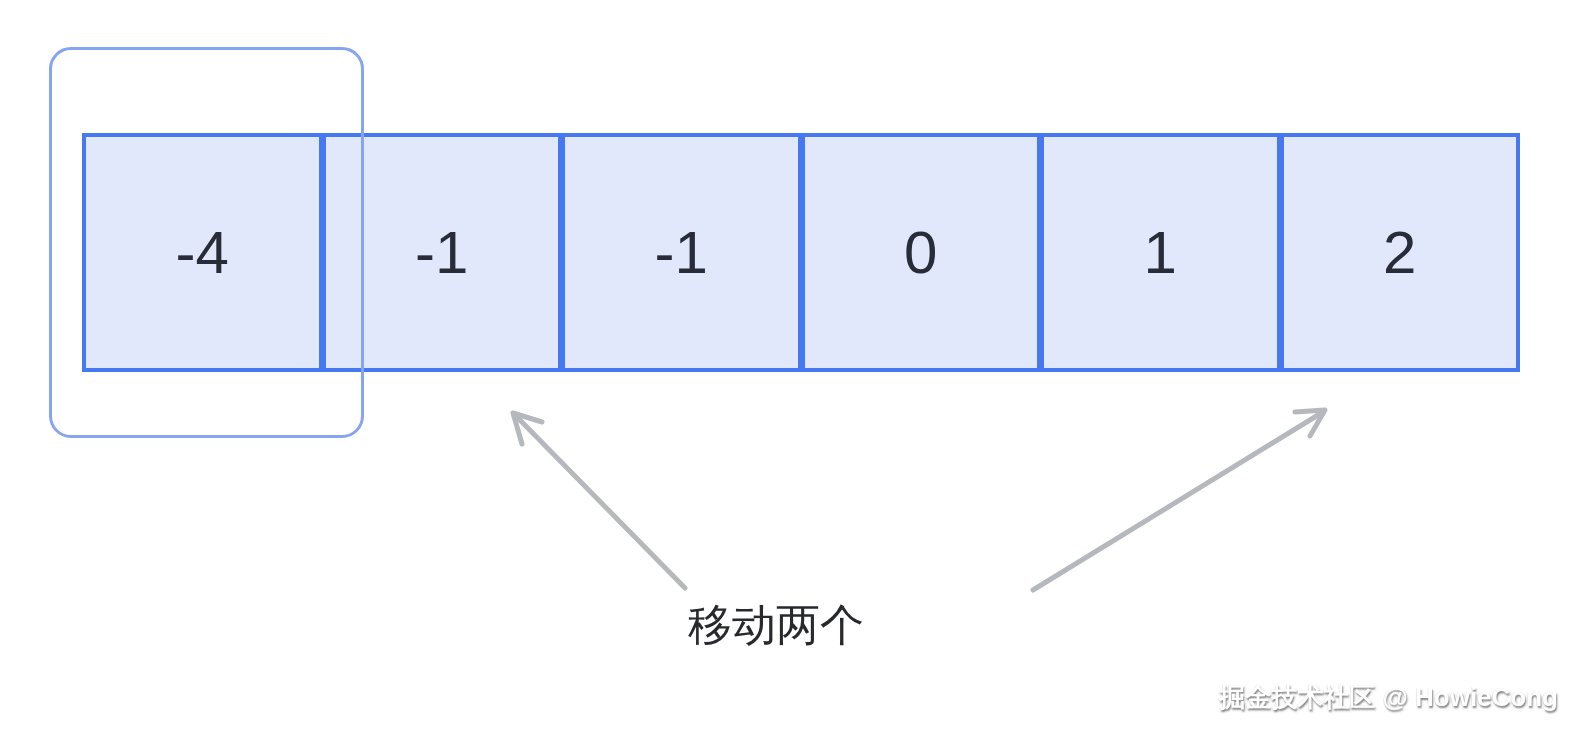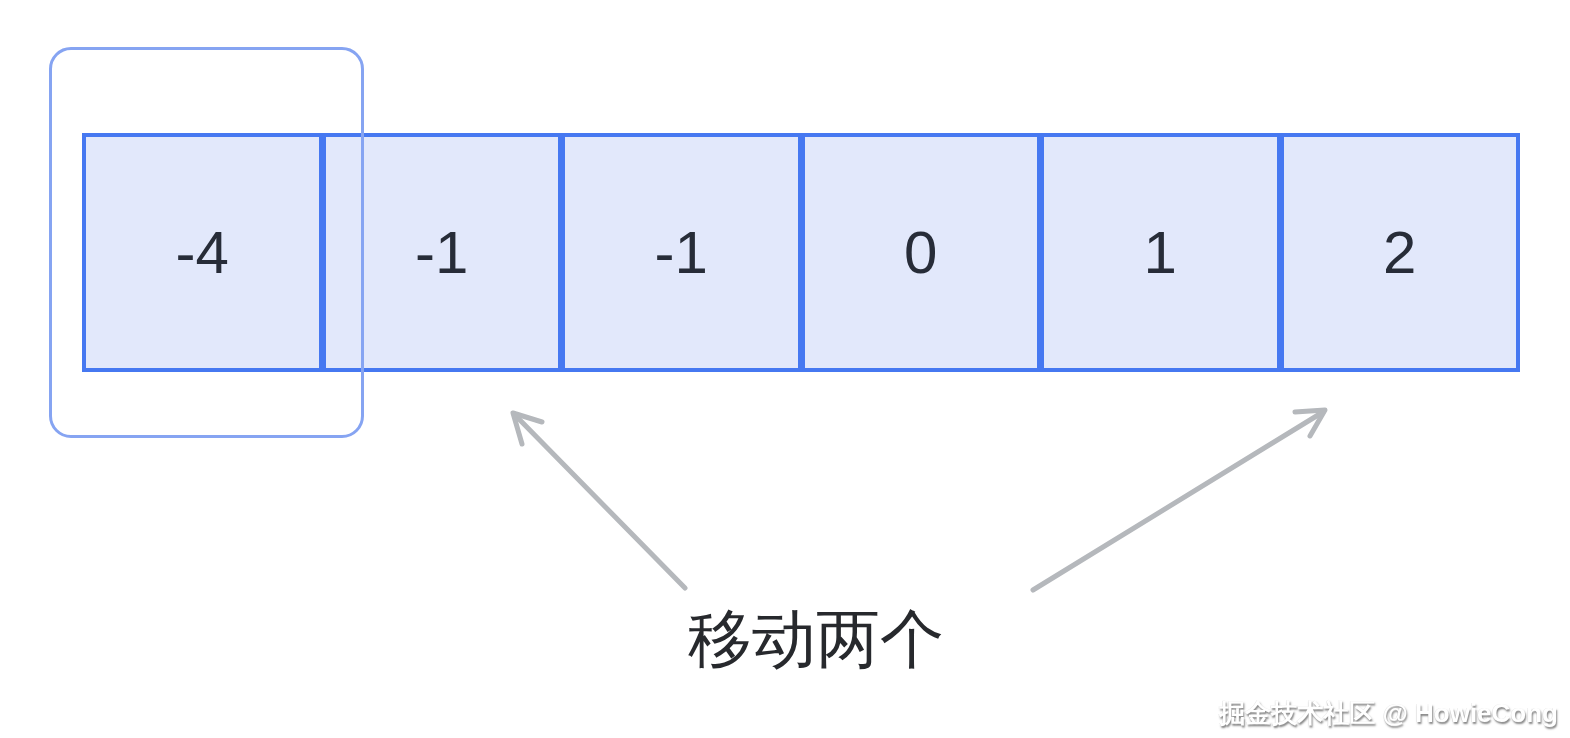"移动两个" .move-label { font-size: 64px -> 44px }
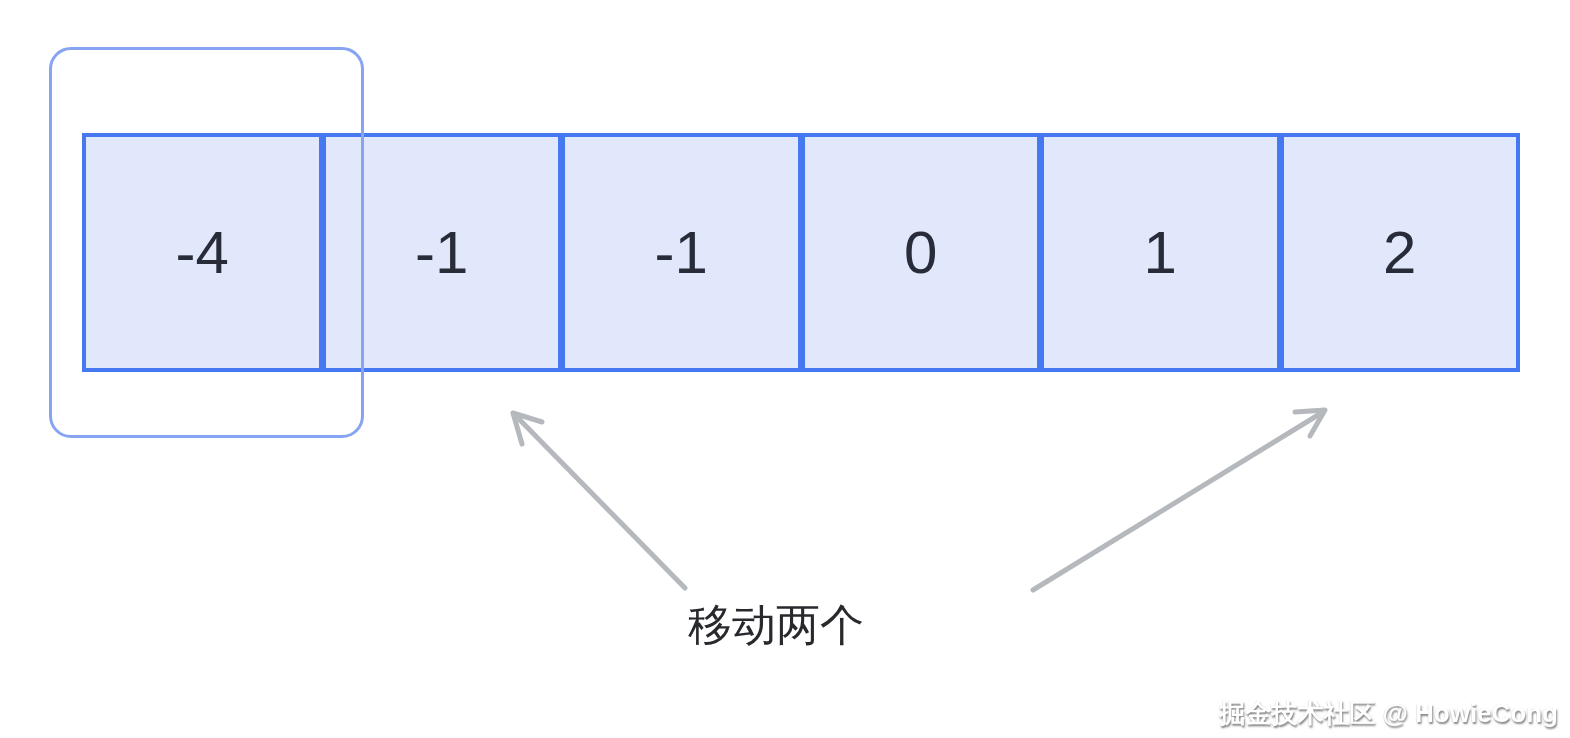"掘金技术社区 @ HowieCong" .watermark { margin-top: 16px -> none }
